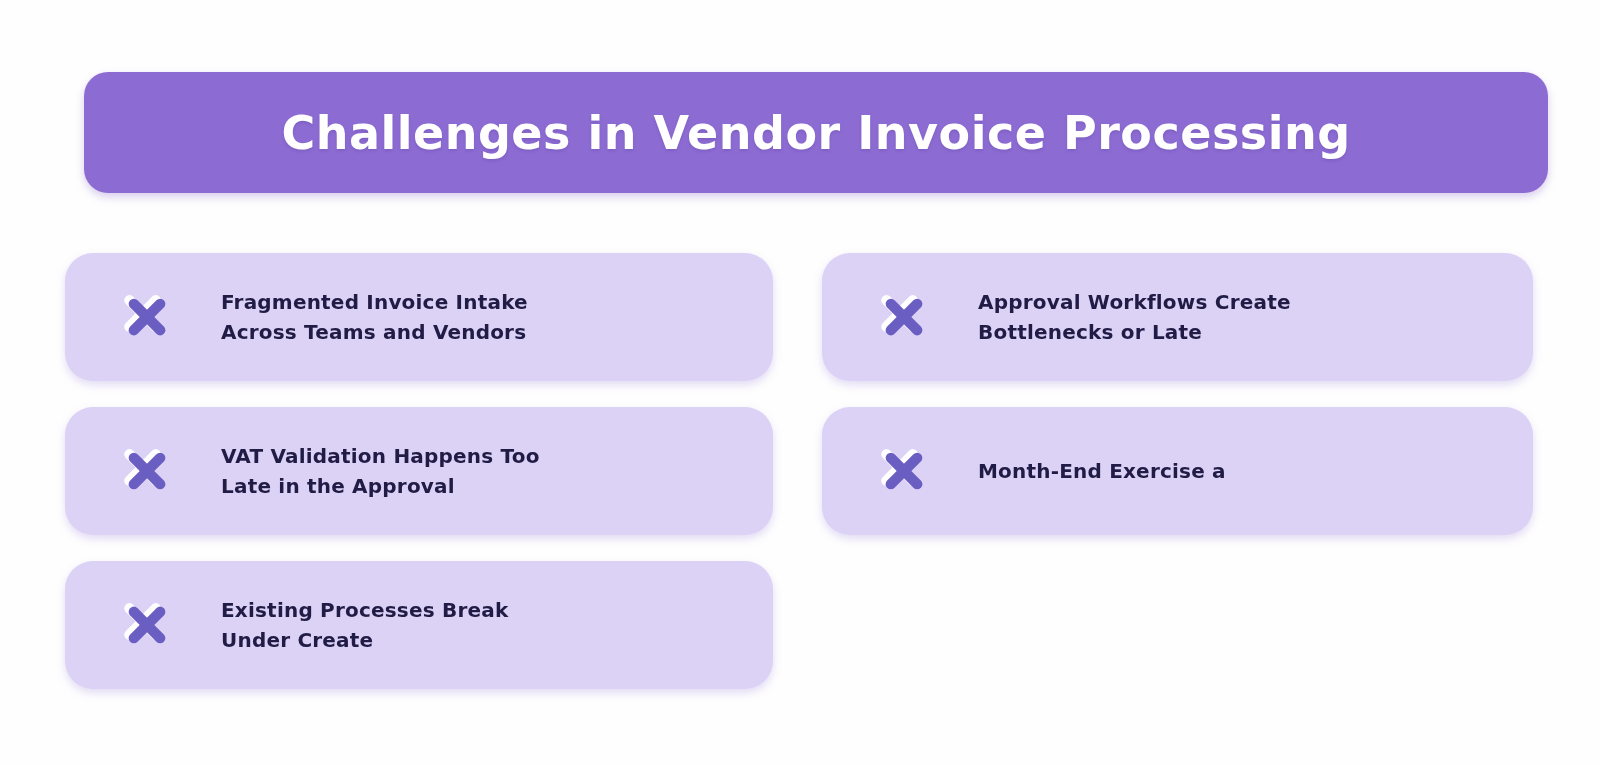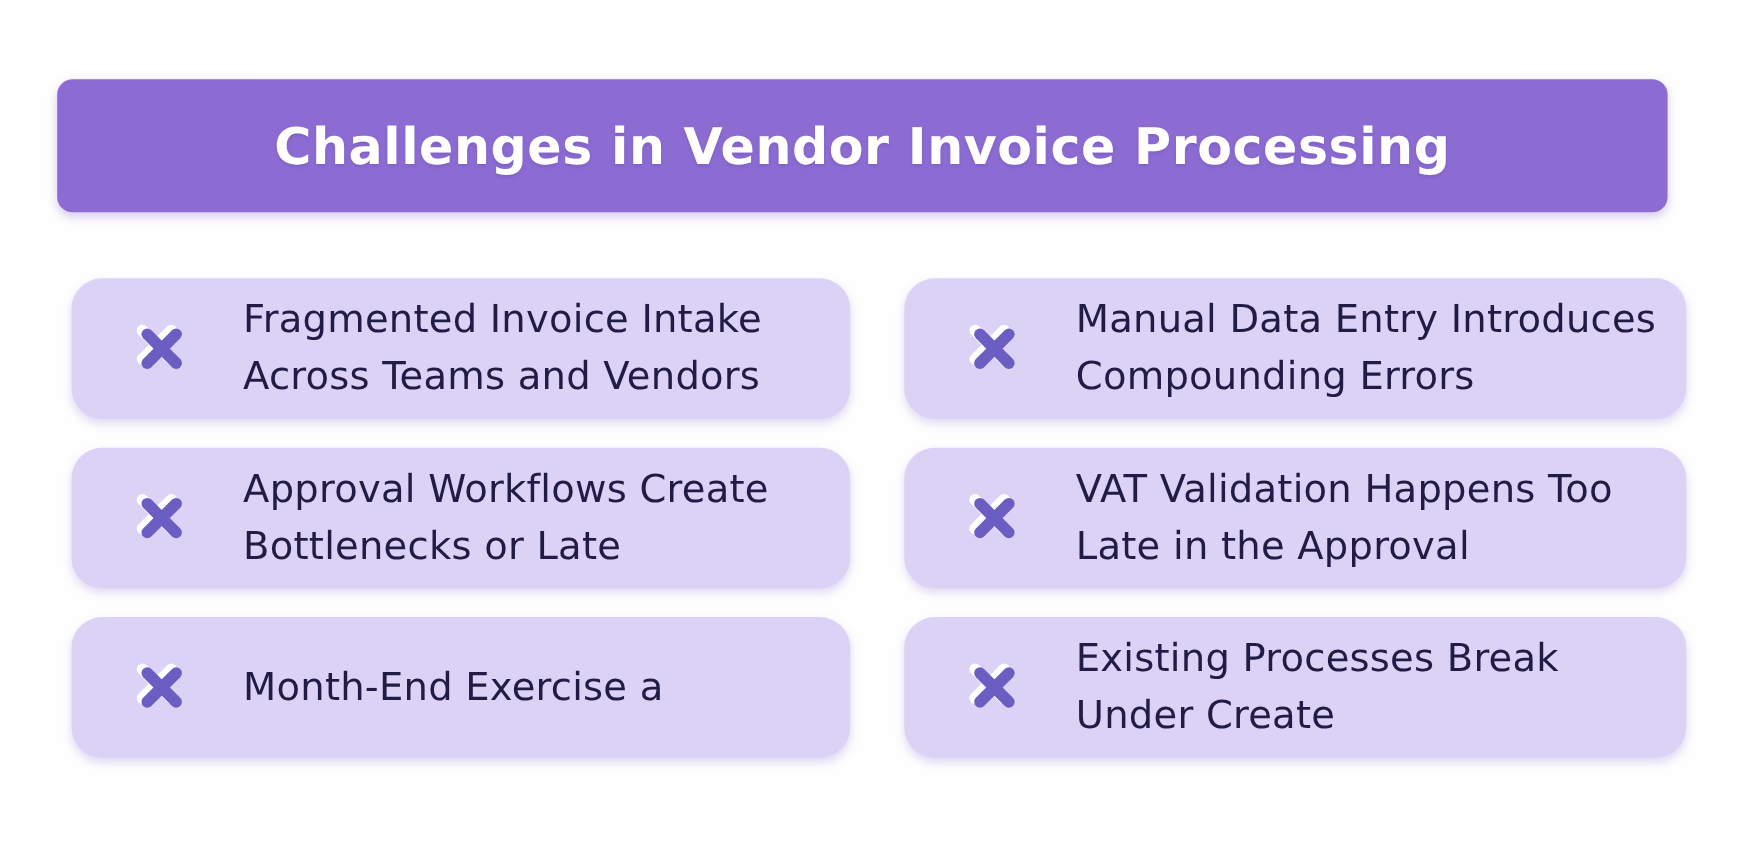"Challenges in Vendor Invoice Processing" .banner { border-radius: 14px -> 24px; left: 52px -> 84px }
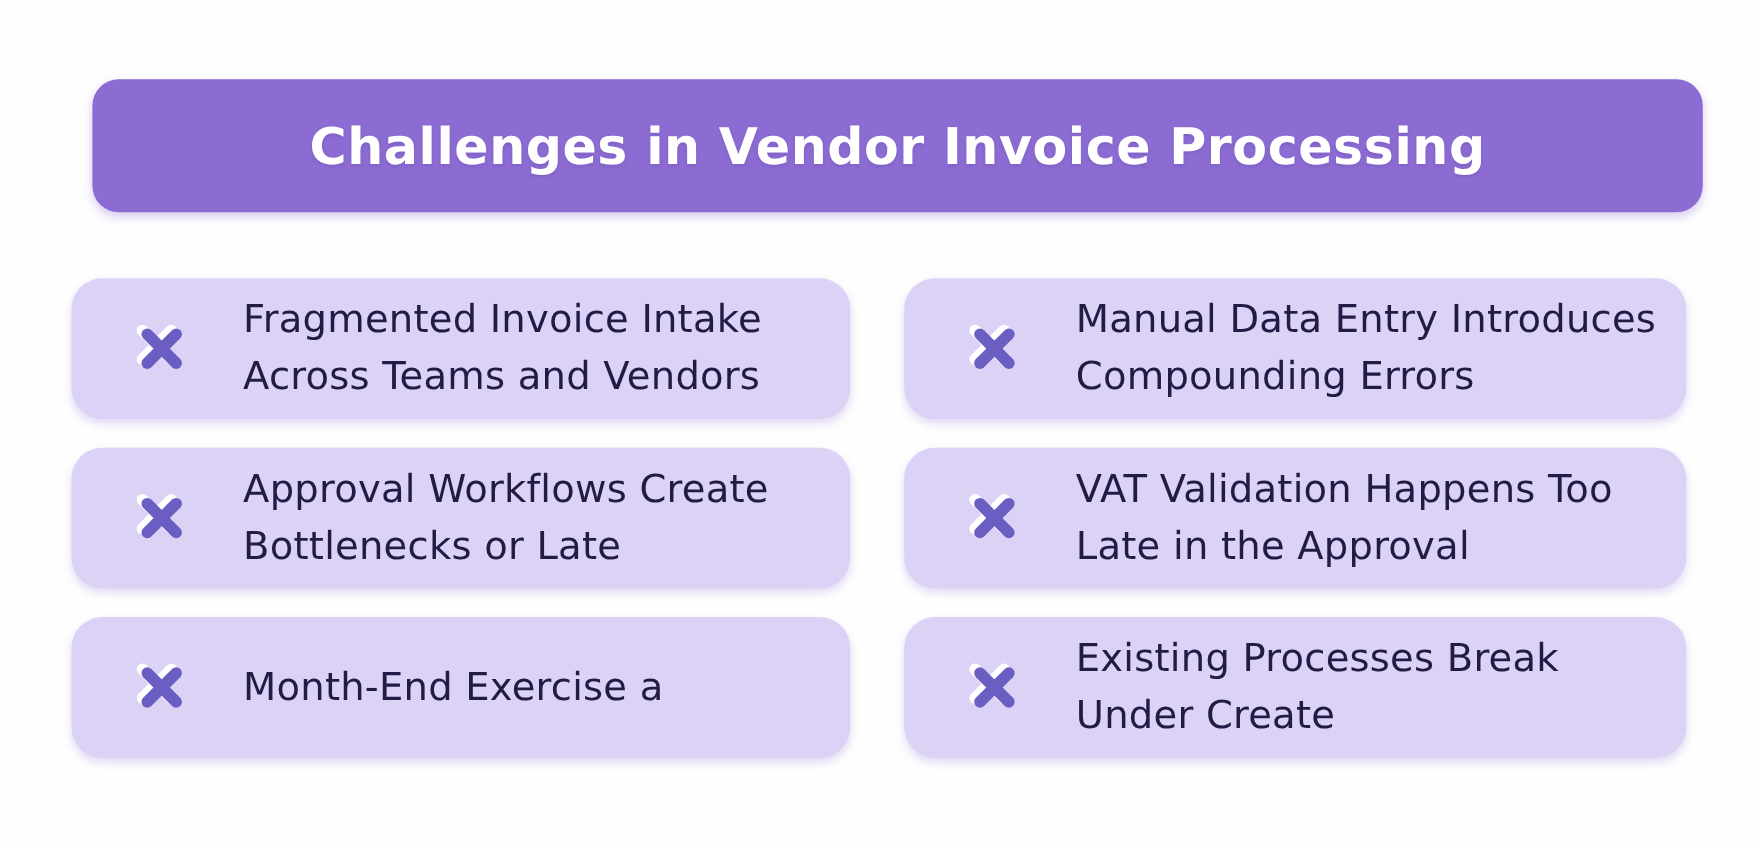"Fragmented Invoice Intake" .card-text { font-size: 35px -> 20px; font-weight: 400 -> 700 }
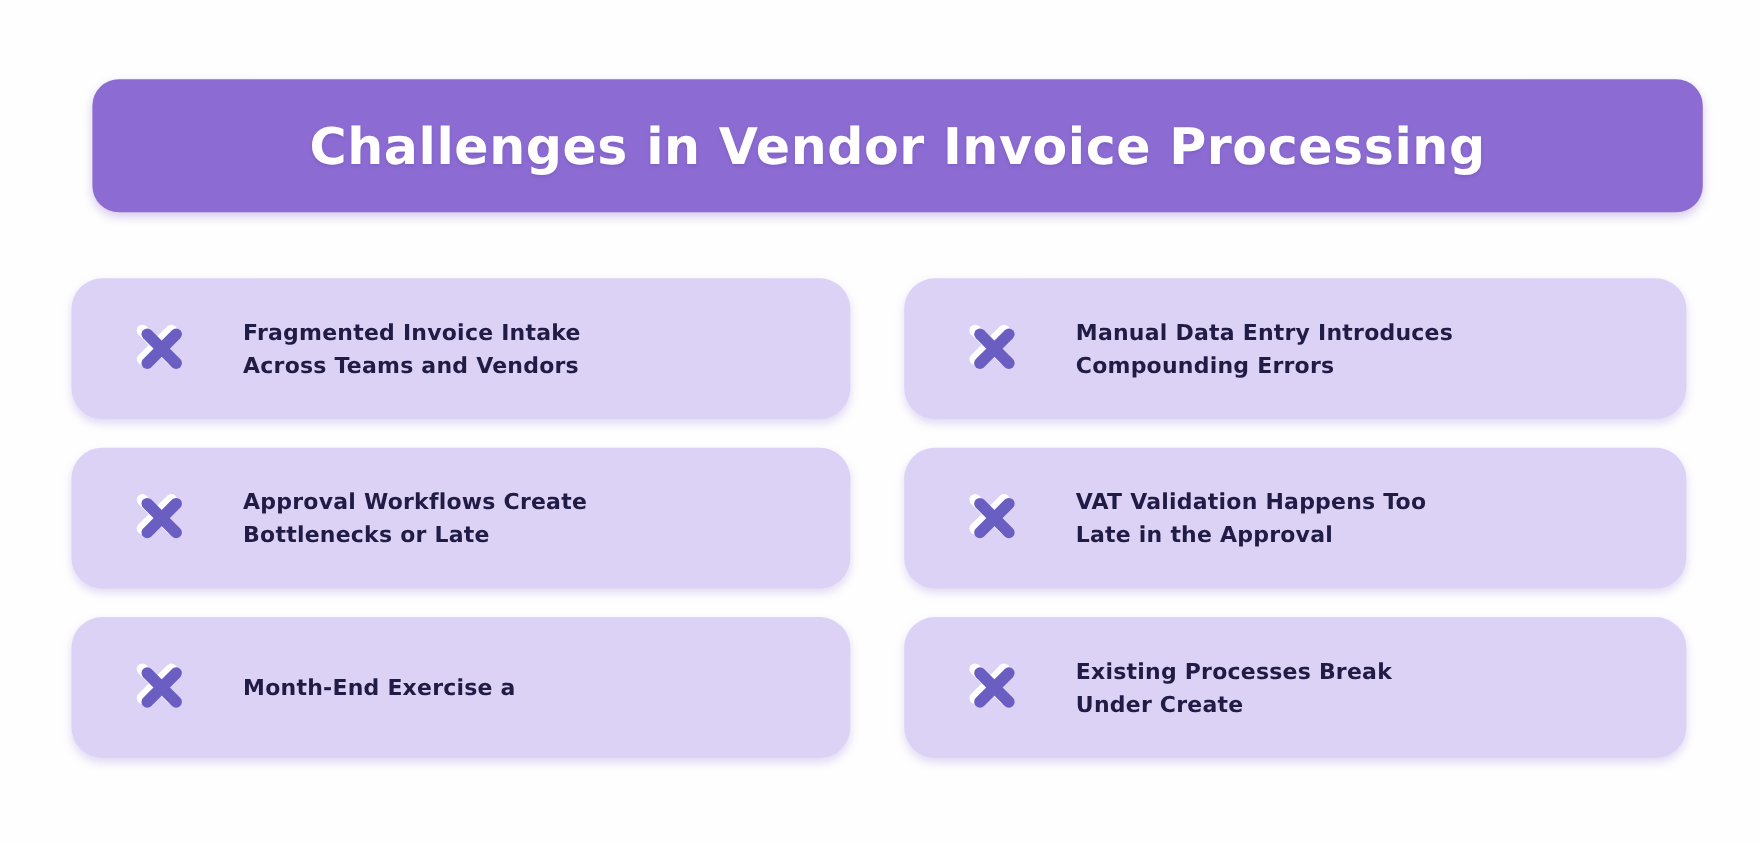"Manual Data Entry Introduces" div.card { html: <div> <svg> <g> <line></line> <line></line> </g> <g> <line></line> <line></line> </g> </svg> <div> <span>Manual Data Entry Introduces</span><br> <span>Compounding Errors</span> </div> </div> -> none }
